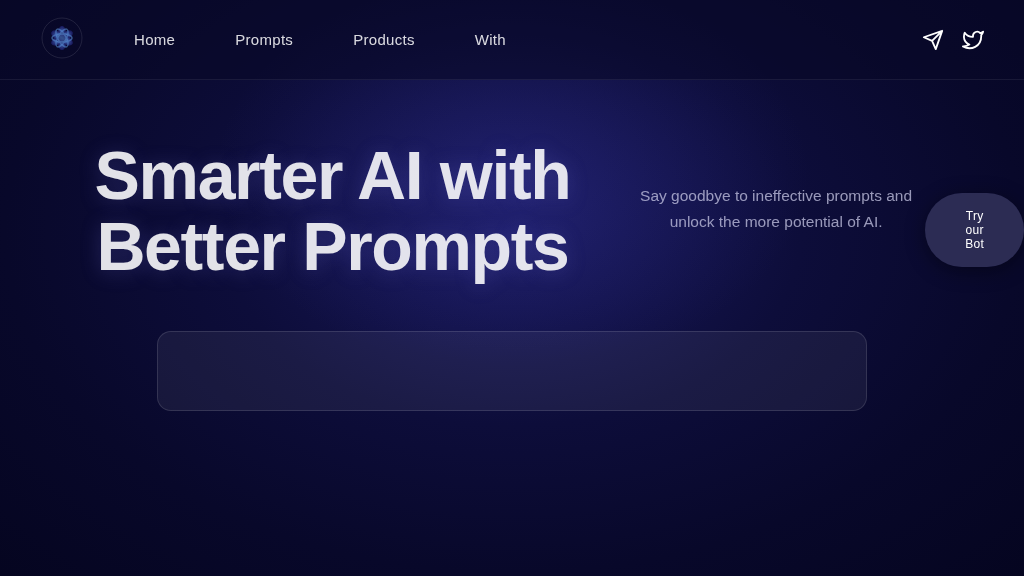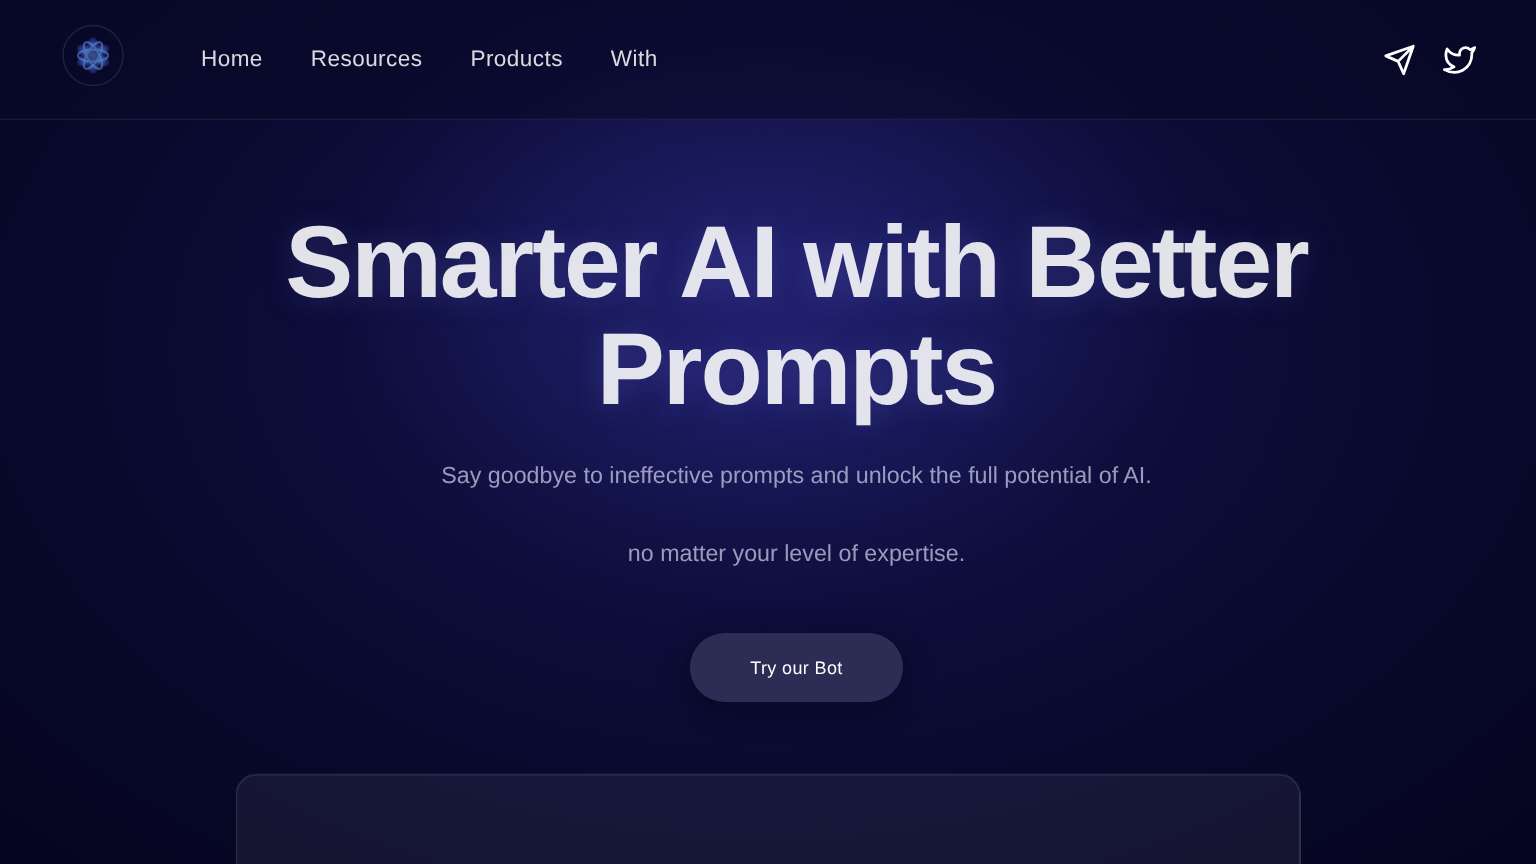"Home" .nav-links { gap: 32px -> 60px }
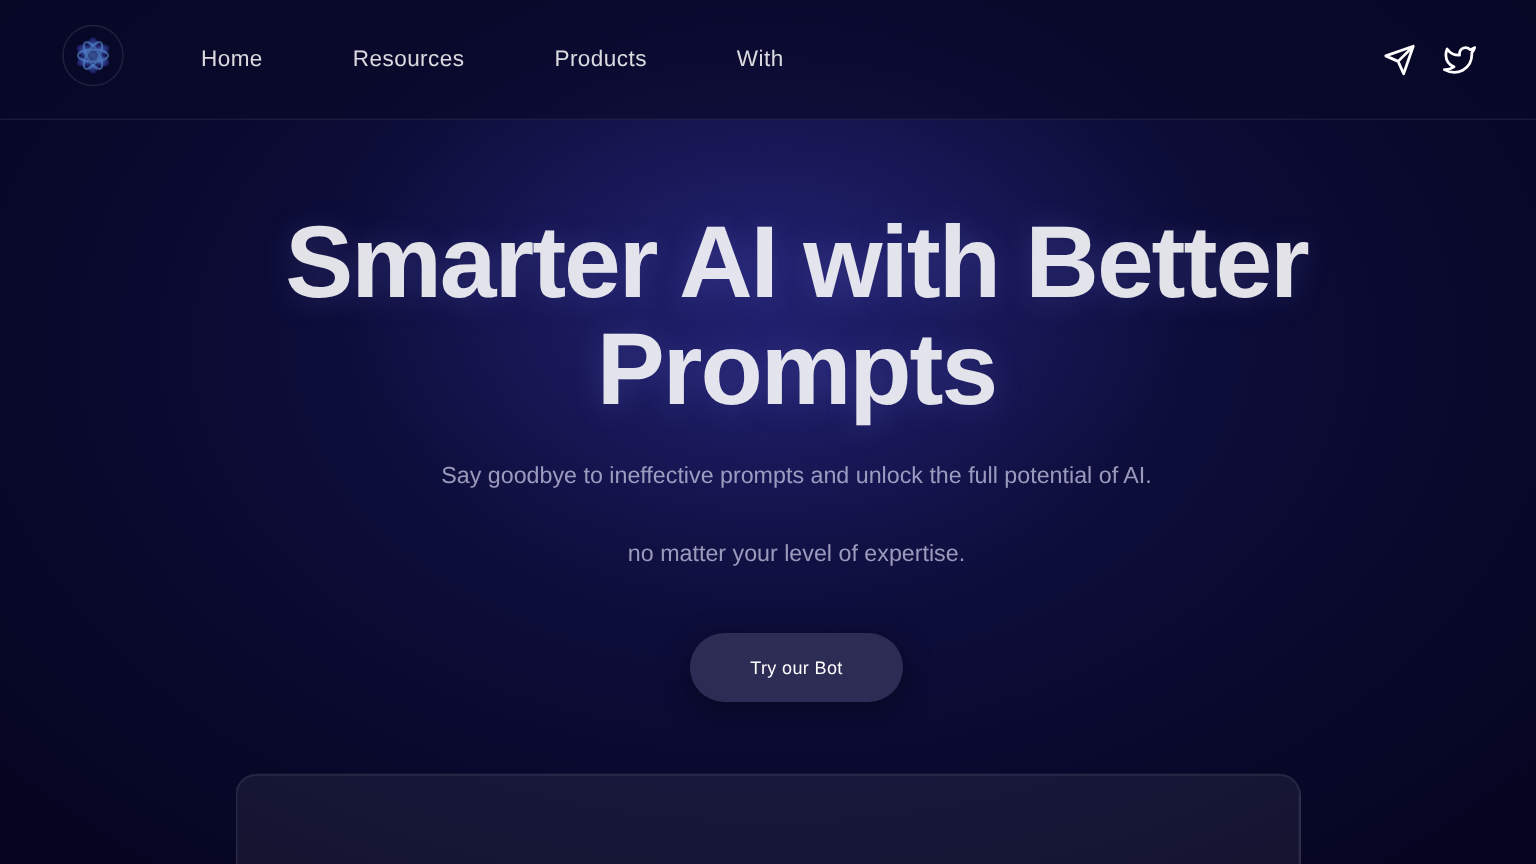"Resources" a { text: Resources -> Prompts }
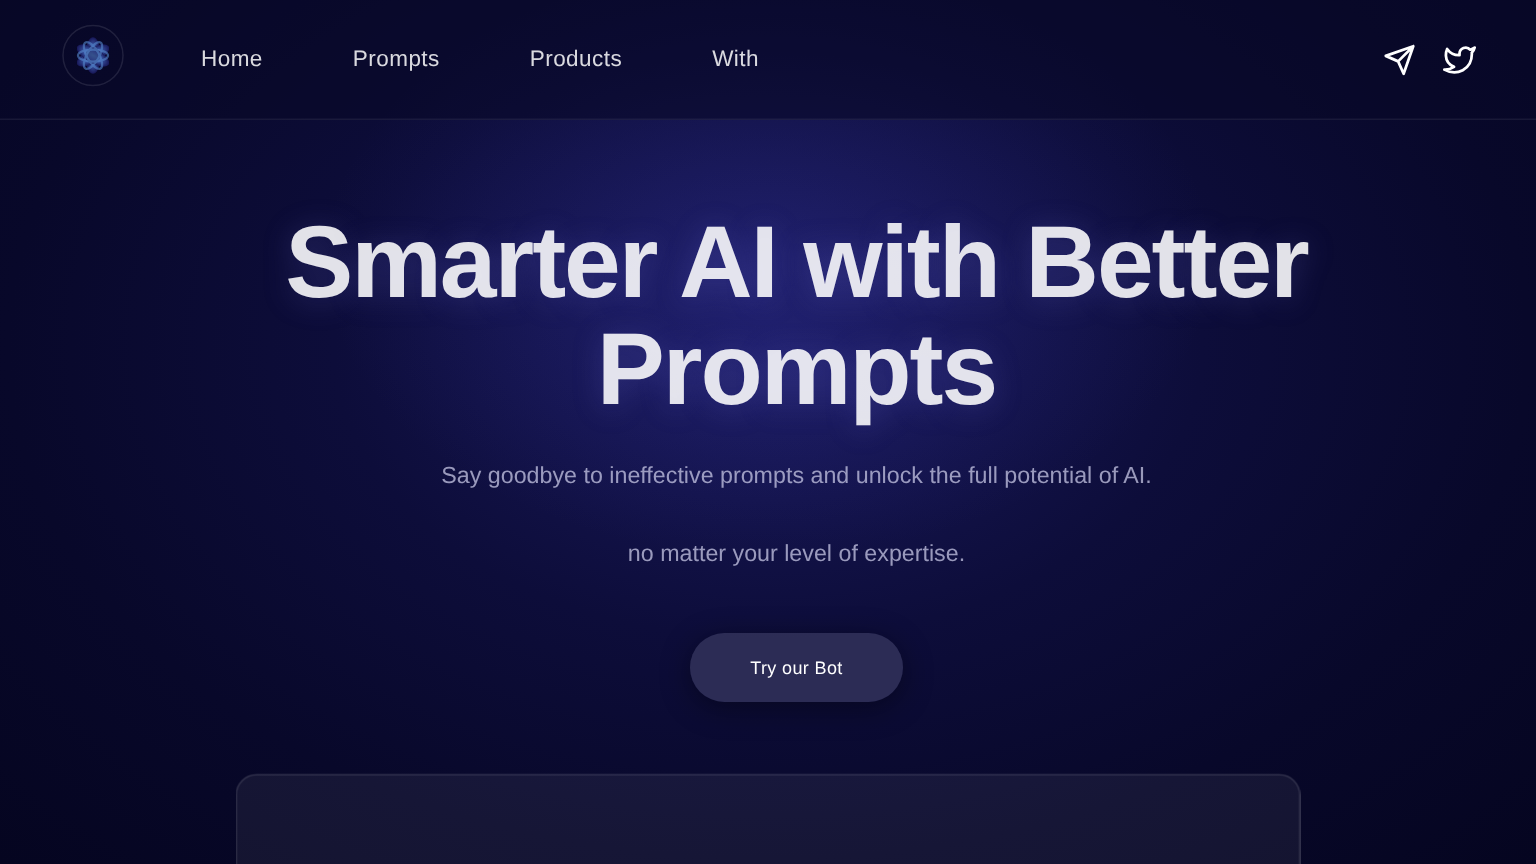"Smarter AI with Better Prompts" .hero { flex-direction: column -> none }
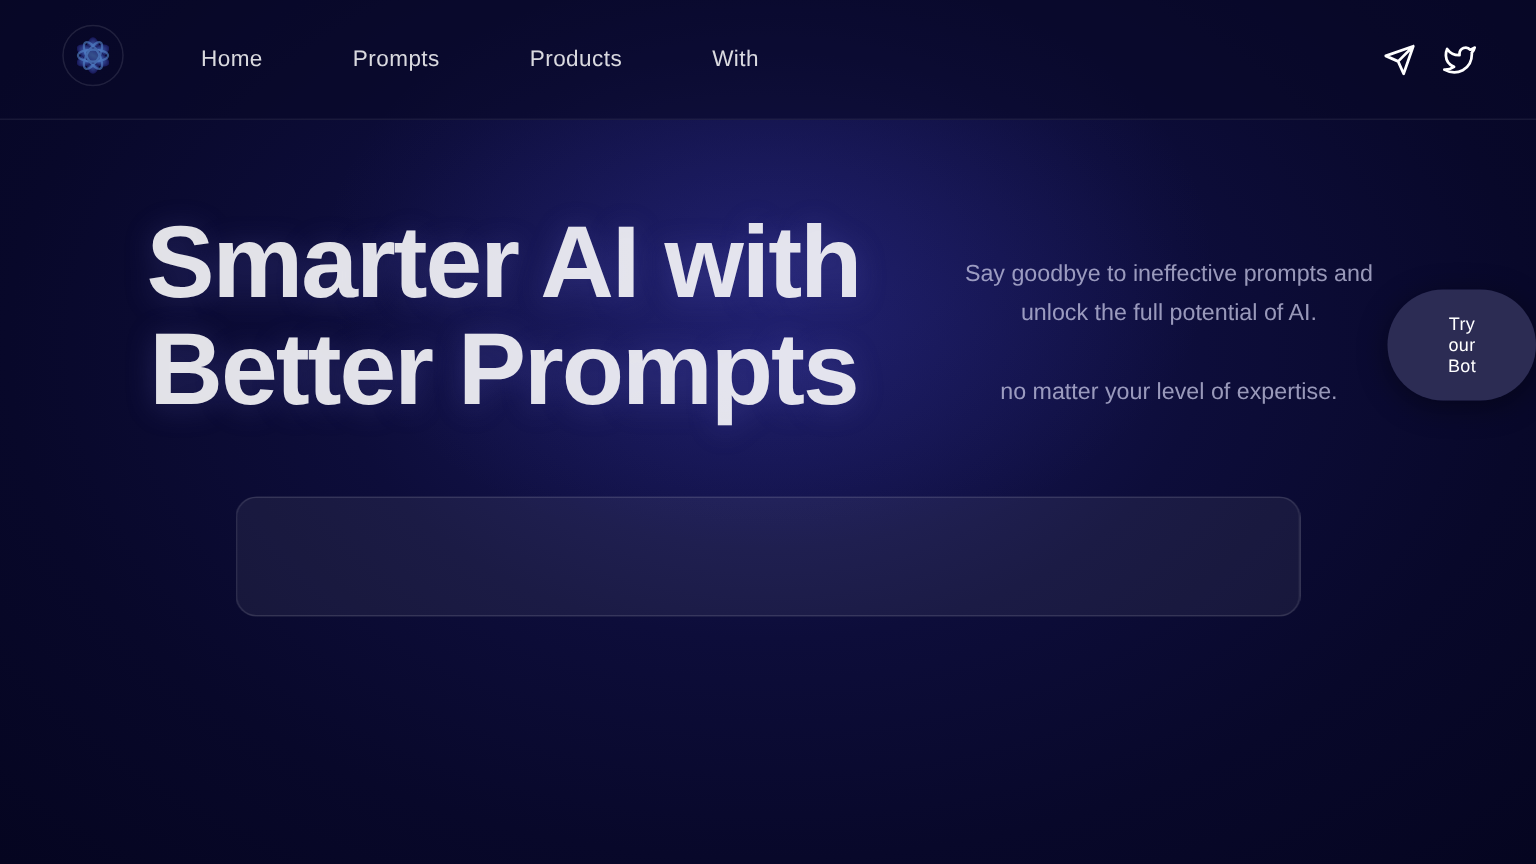"Say goodbye to ineffective prompts" span { text: full -> more }
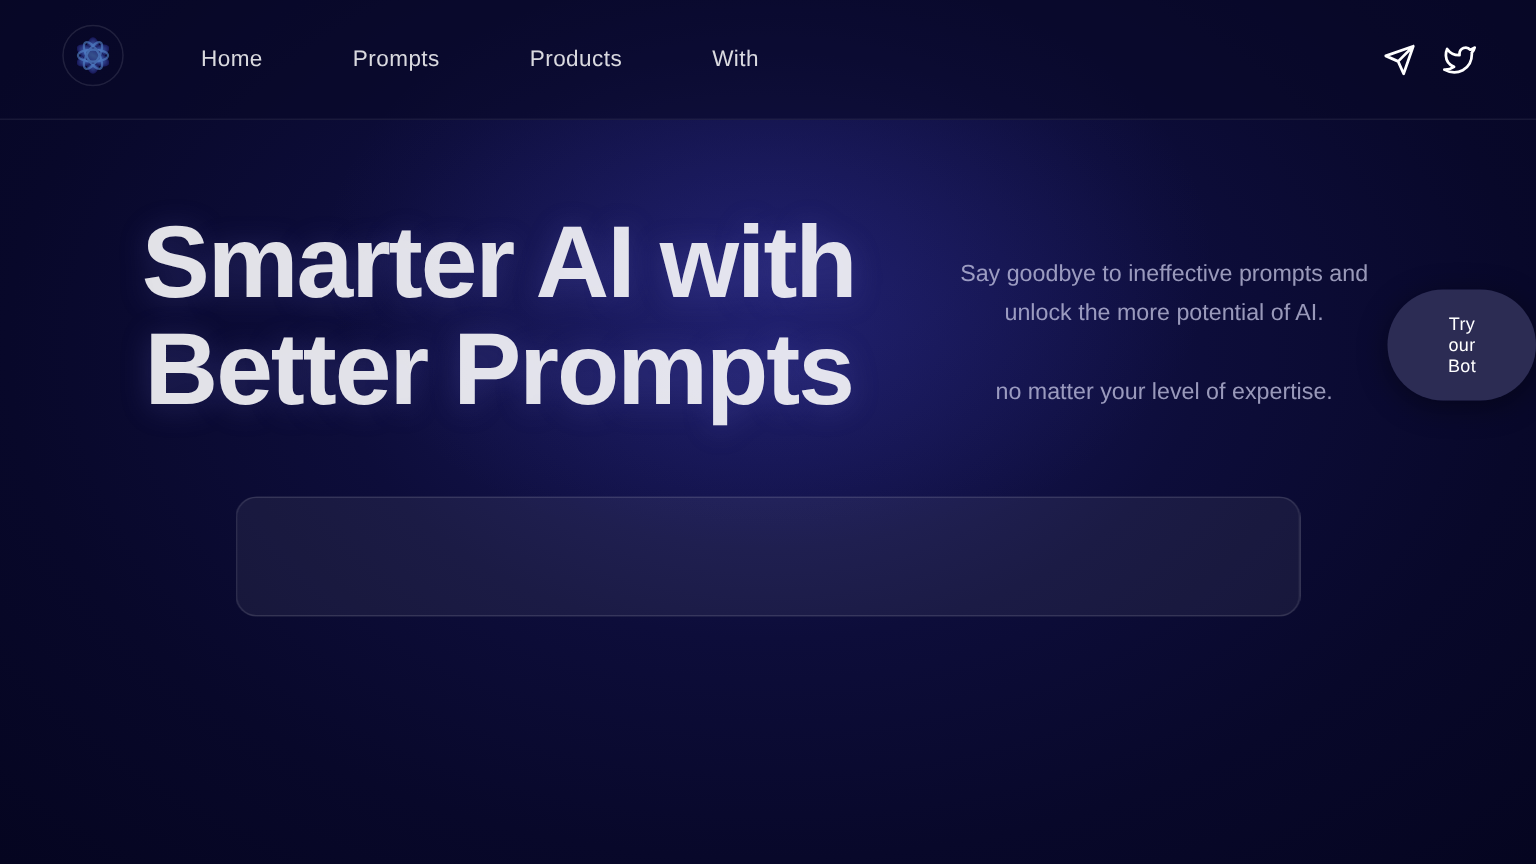"no matter your level of" span { html: <span>no matter your level of expertise.</span> -> none }
